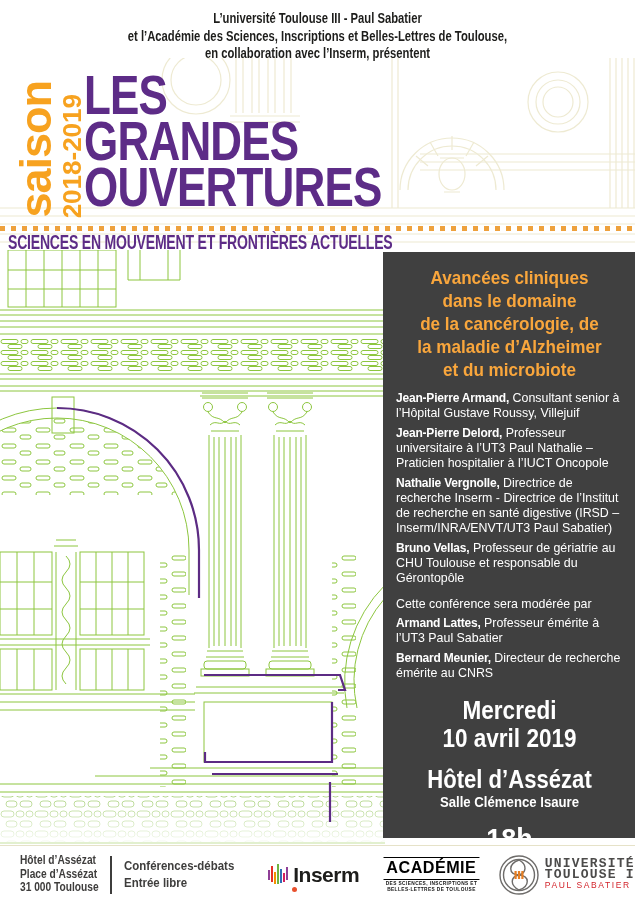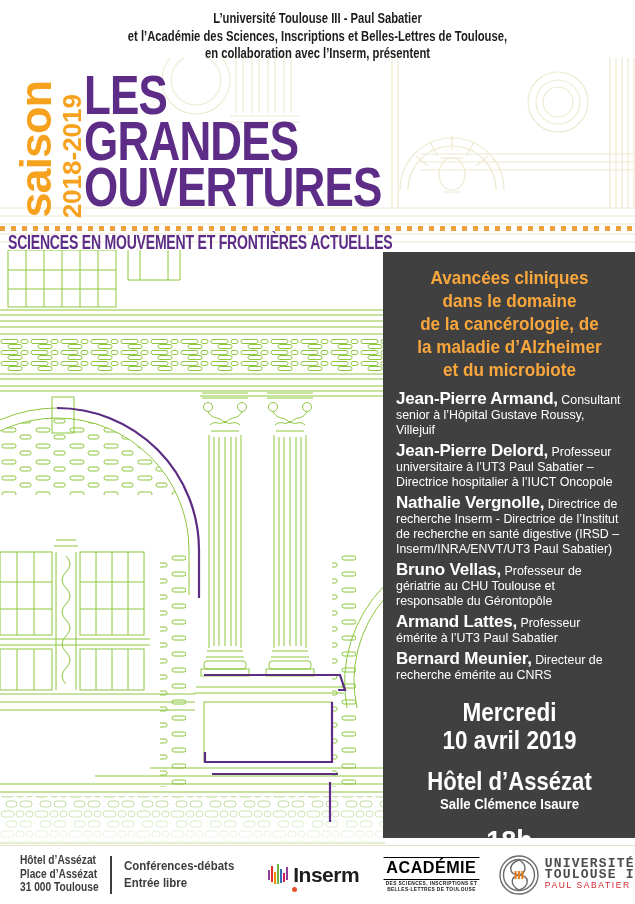"Jean-Pierre Armand," .speaker b { font-size: 17px -> 12px }
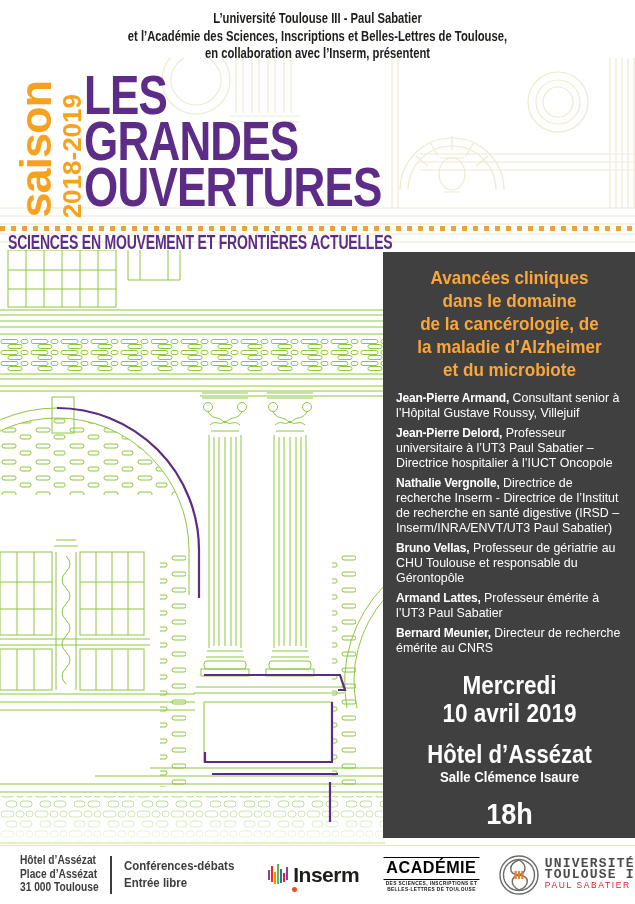"Professeur universitaire à l’UT3 Paul" span { text: Sabatier – Directrice -> Nathalie – Praticien }
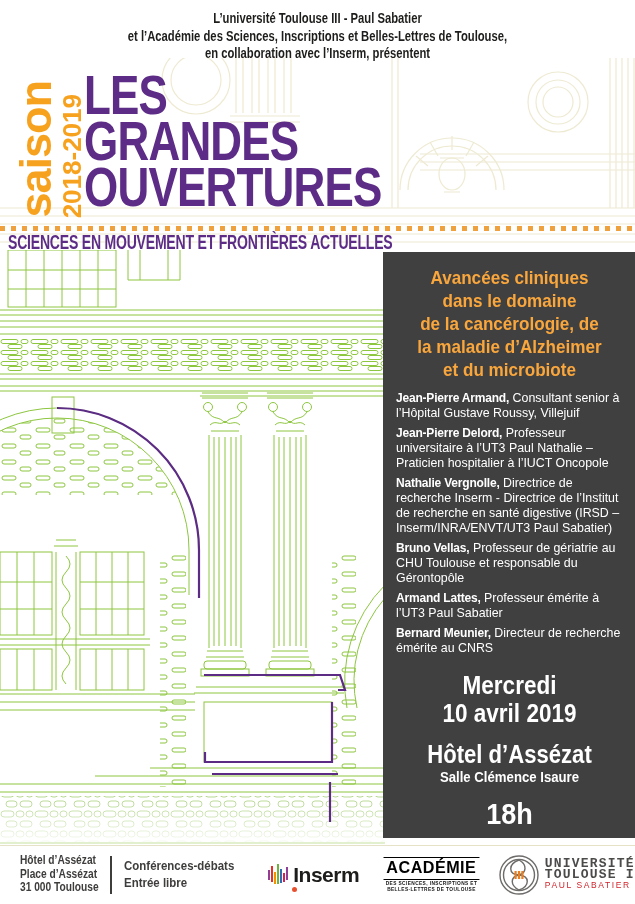"Cette conférence sera modérée par" div.mod-intro { html: none -> <div>Cette conférence sera modérée par</div> }
